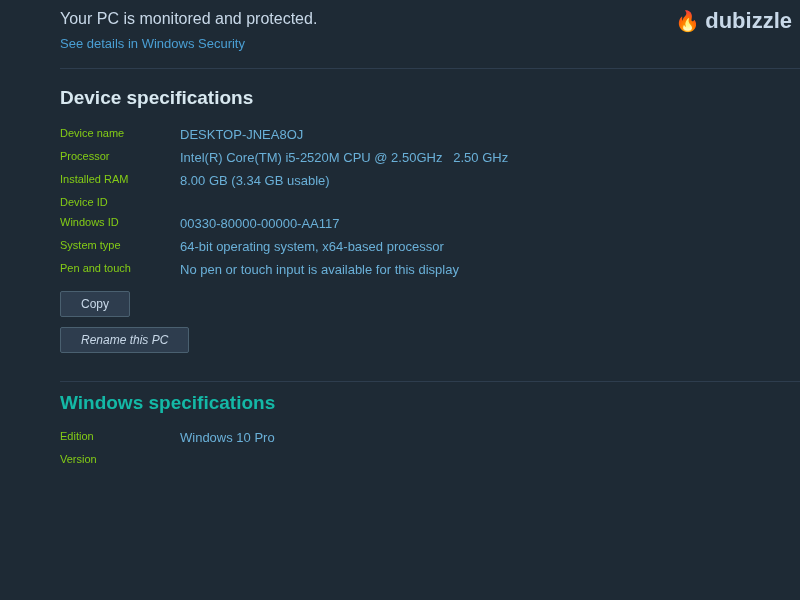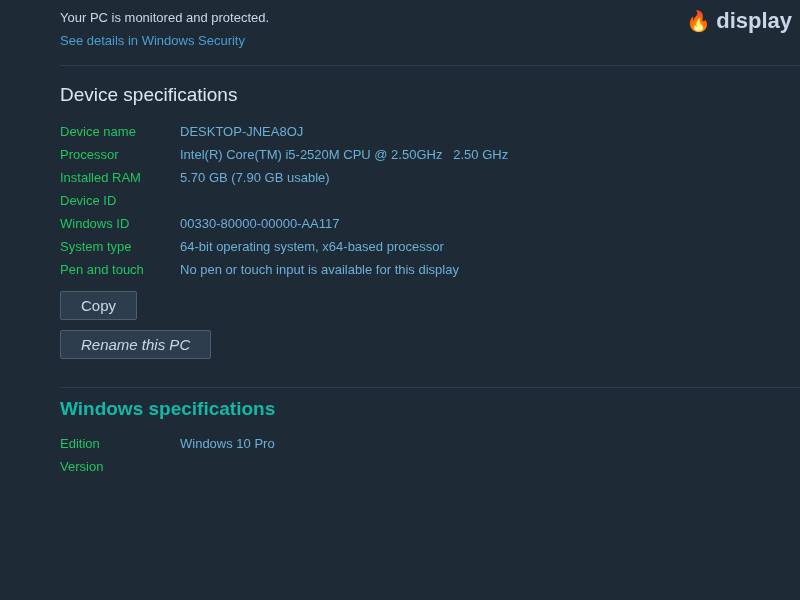"Your PC is monitored and" .top-title { font-size: 13px -> 16px }
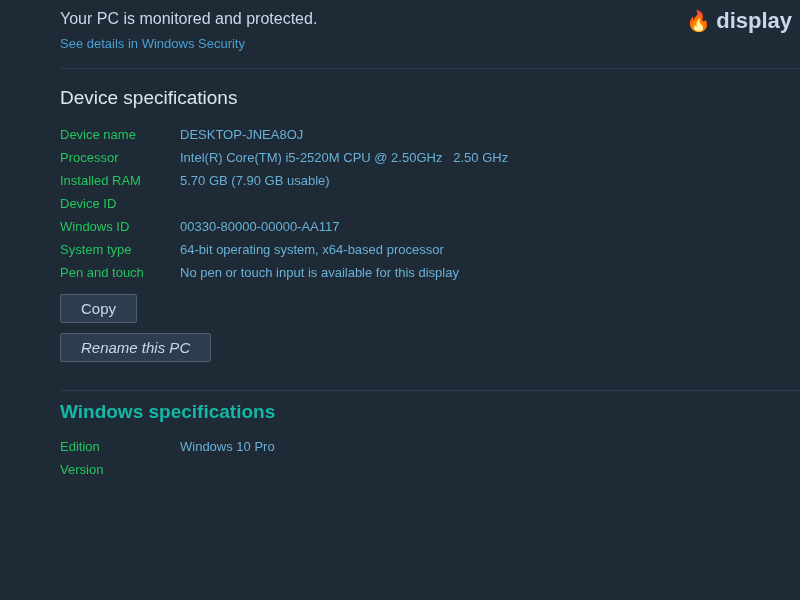"display" span.dubizzle-logo { text: display -> dubizzle }
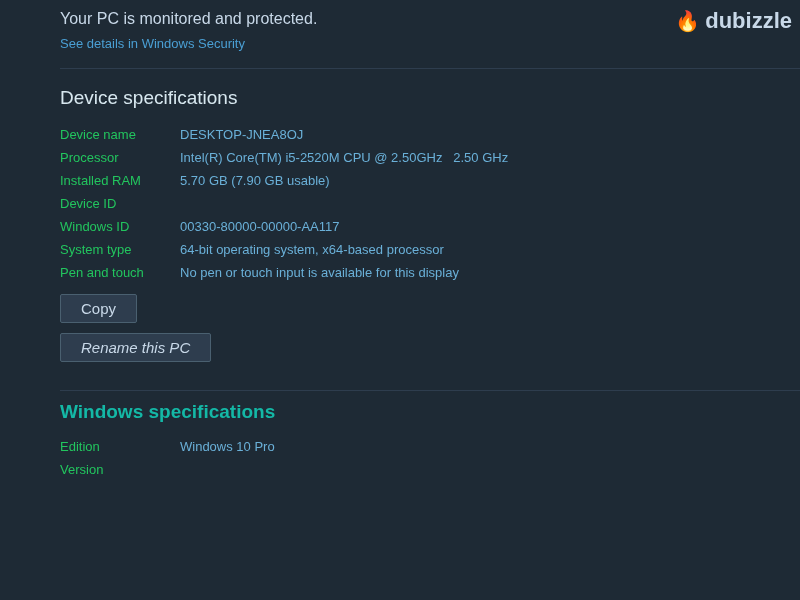"Device specifications" .section-title { font-weight: 400 -> 700 }
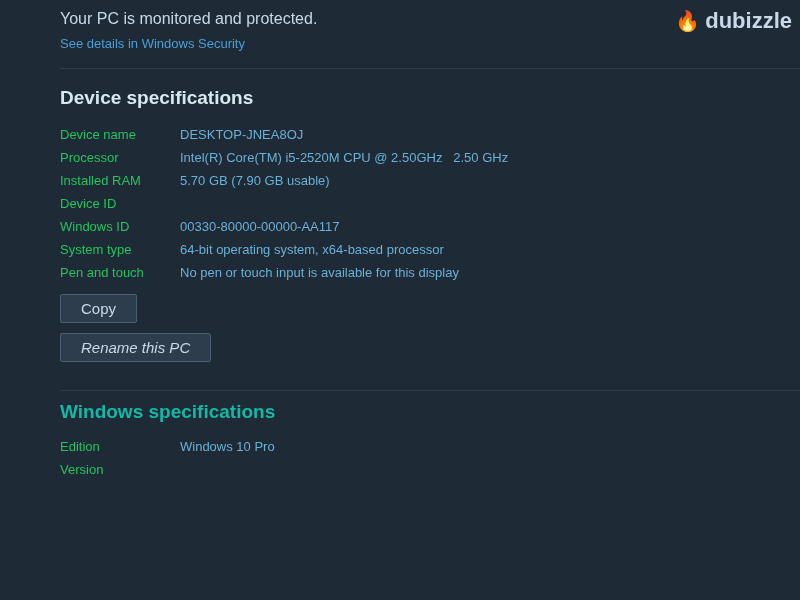"Device name" .spec-label { color: #22c55e -> #84cc16; font-size: 13px -> 11px }
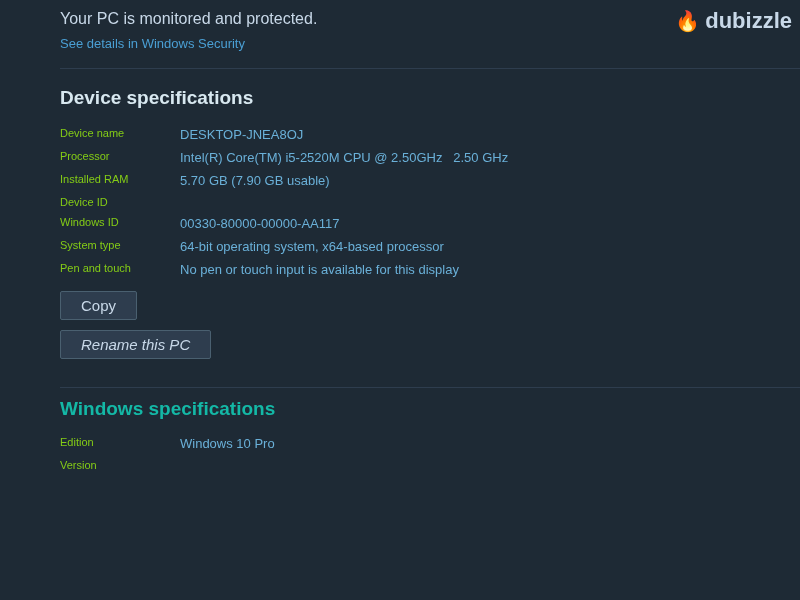"5.70 GB (7.90 GB usable)" span.spec-value { text: 5.70 GB (7.90 -> 8.00 GB (3.34 }
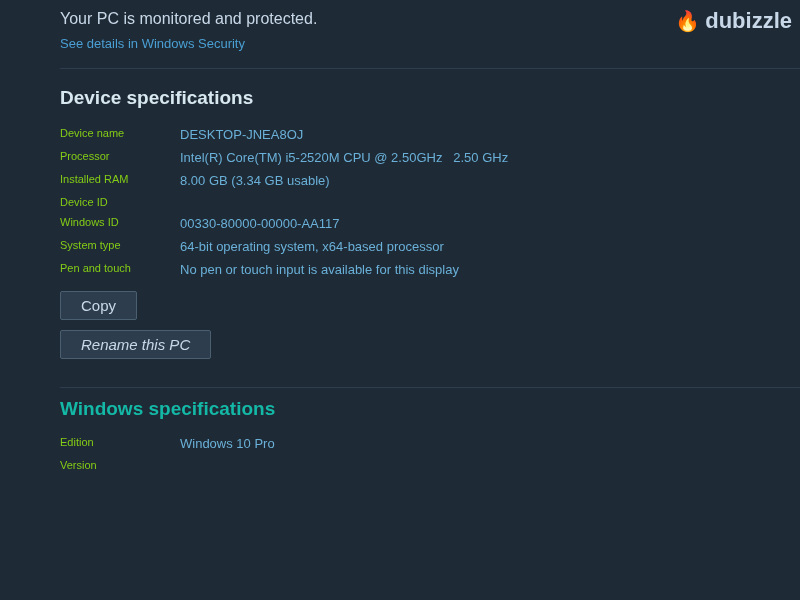"Copy" .btn { font-size: 15px -> 12px }
